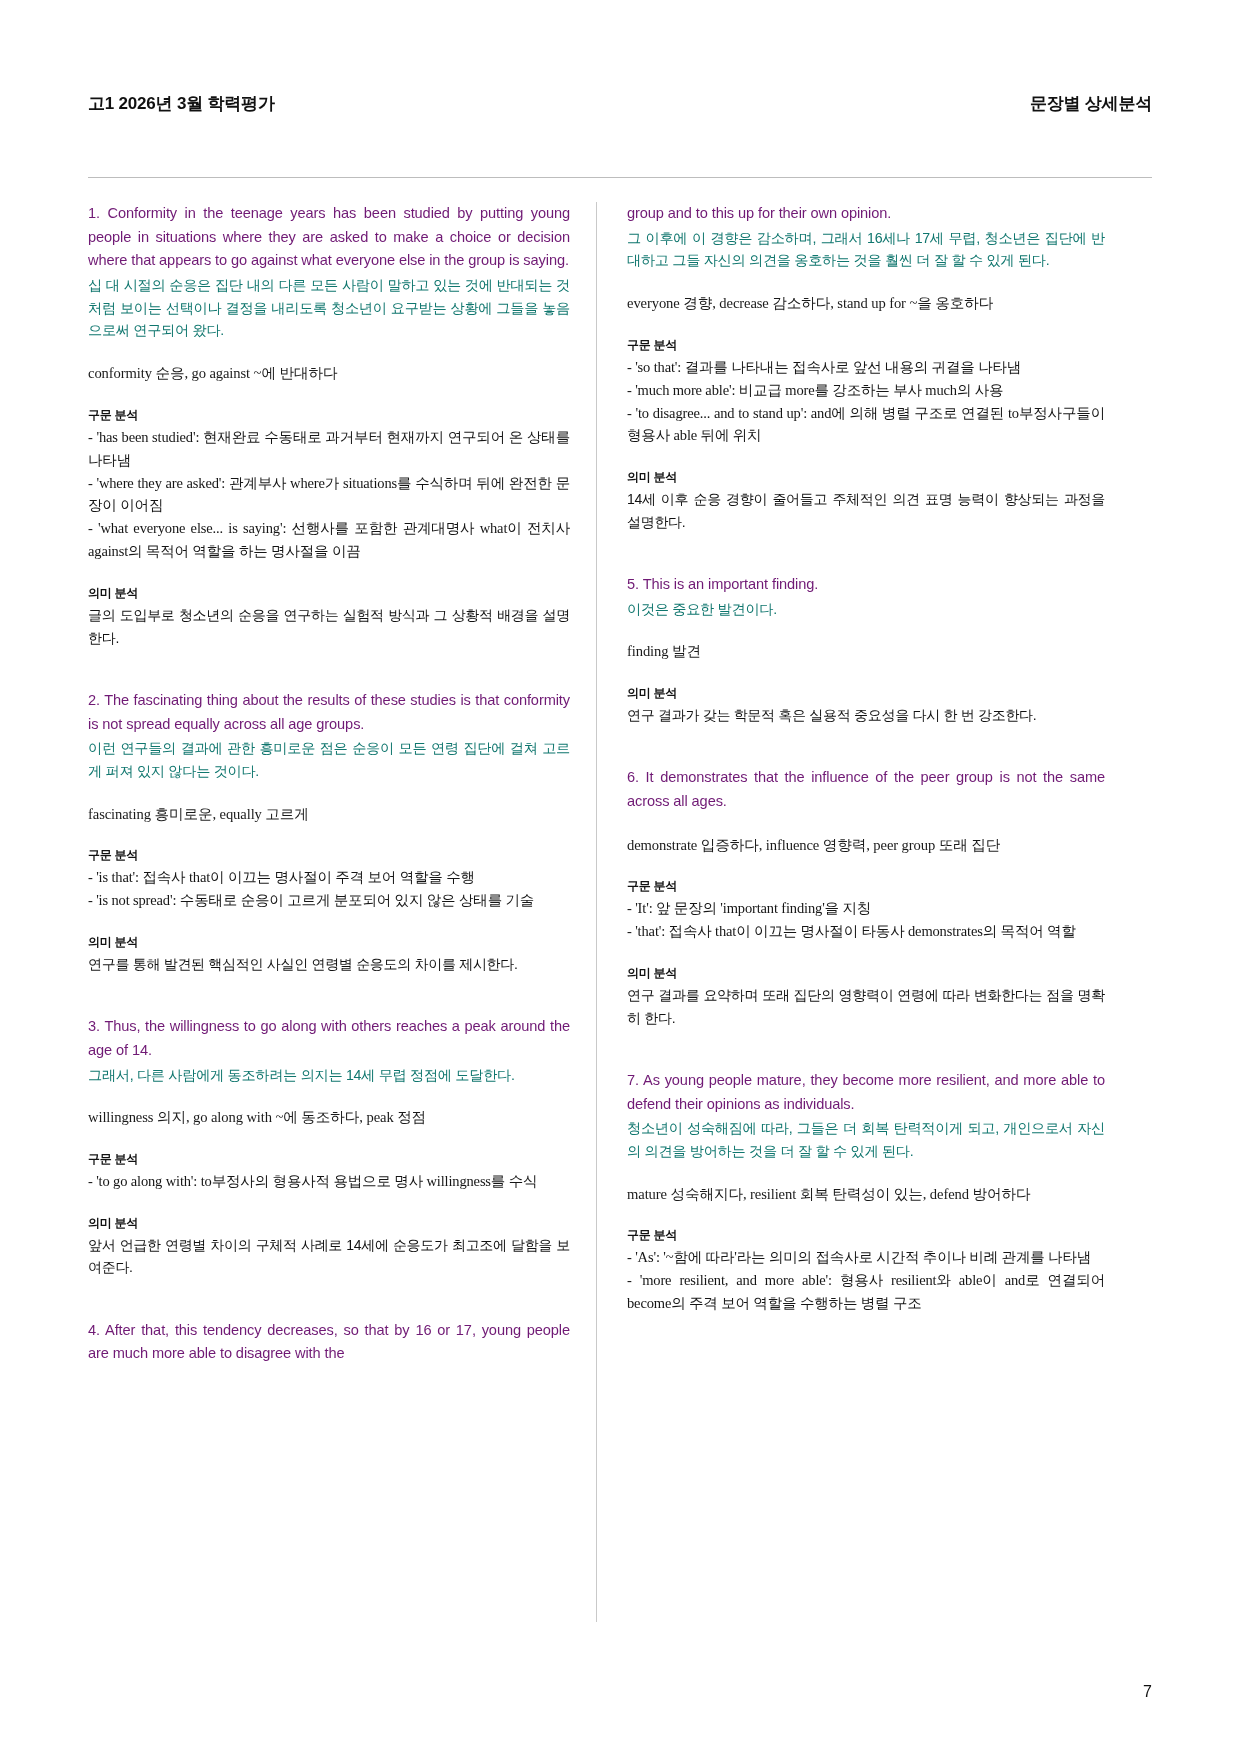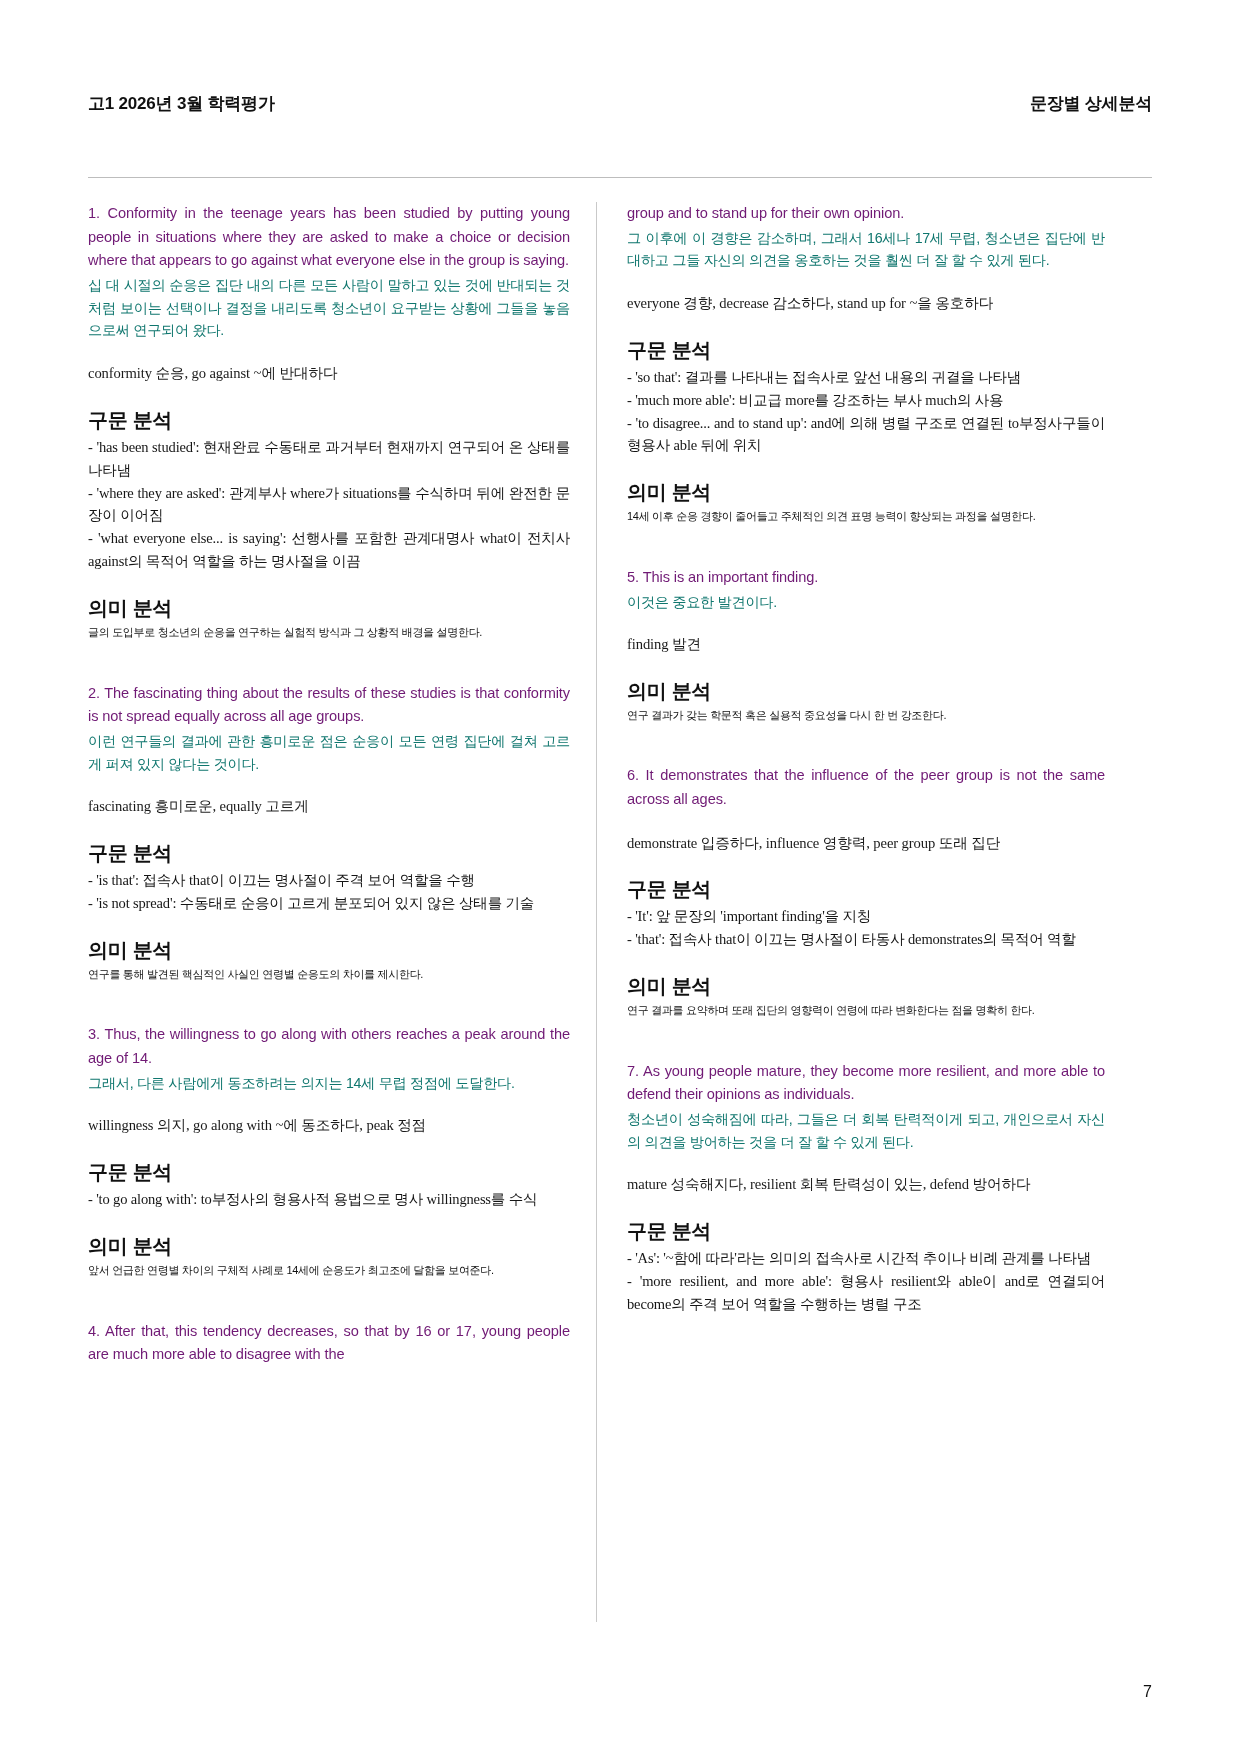"group and to stand up" div.en { text: stand -> this }
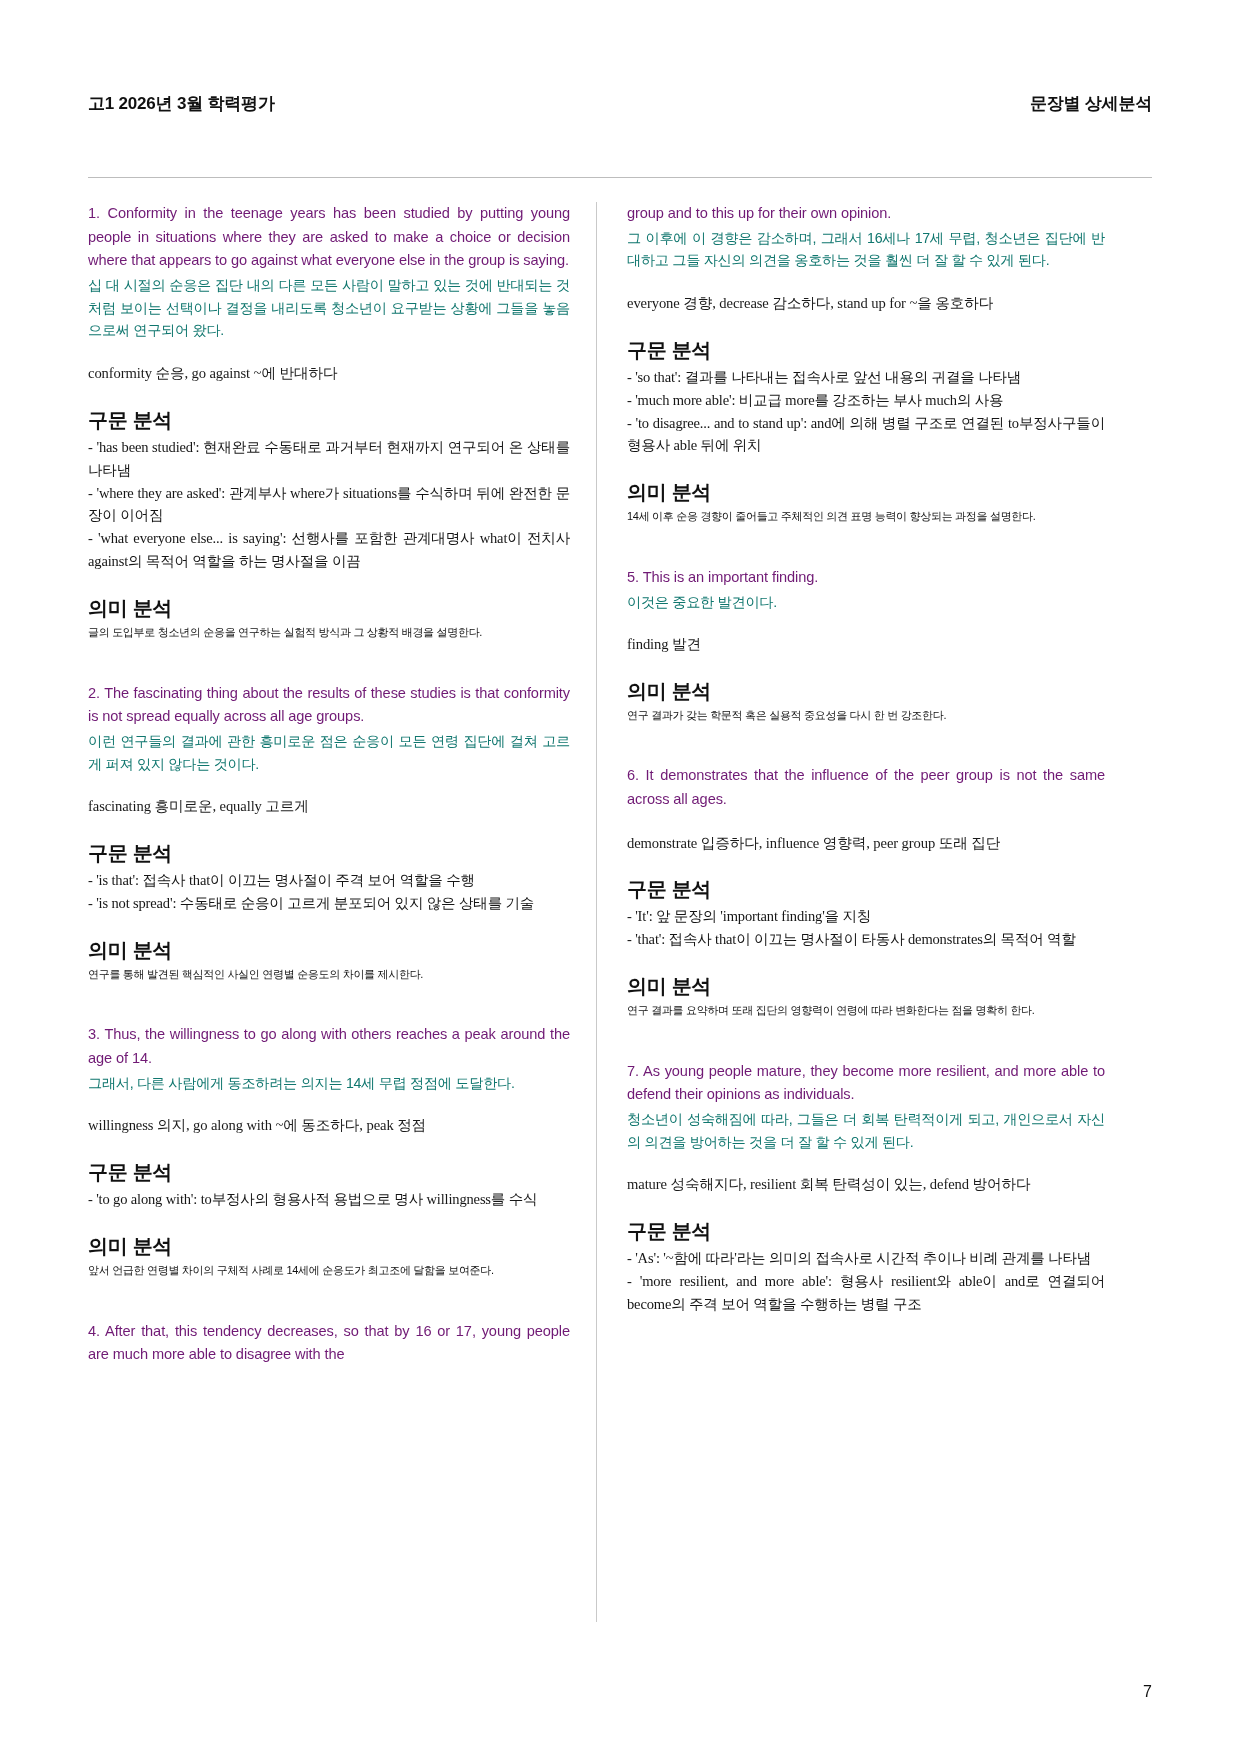"구문 분석" .sec-title { font-size: 20px -> 12px }
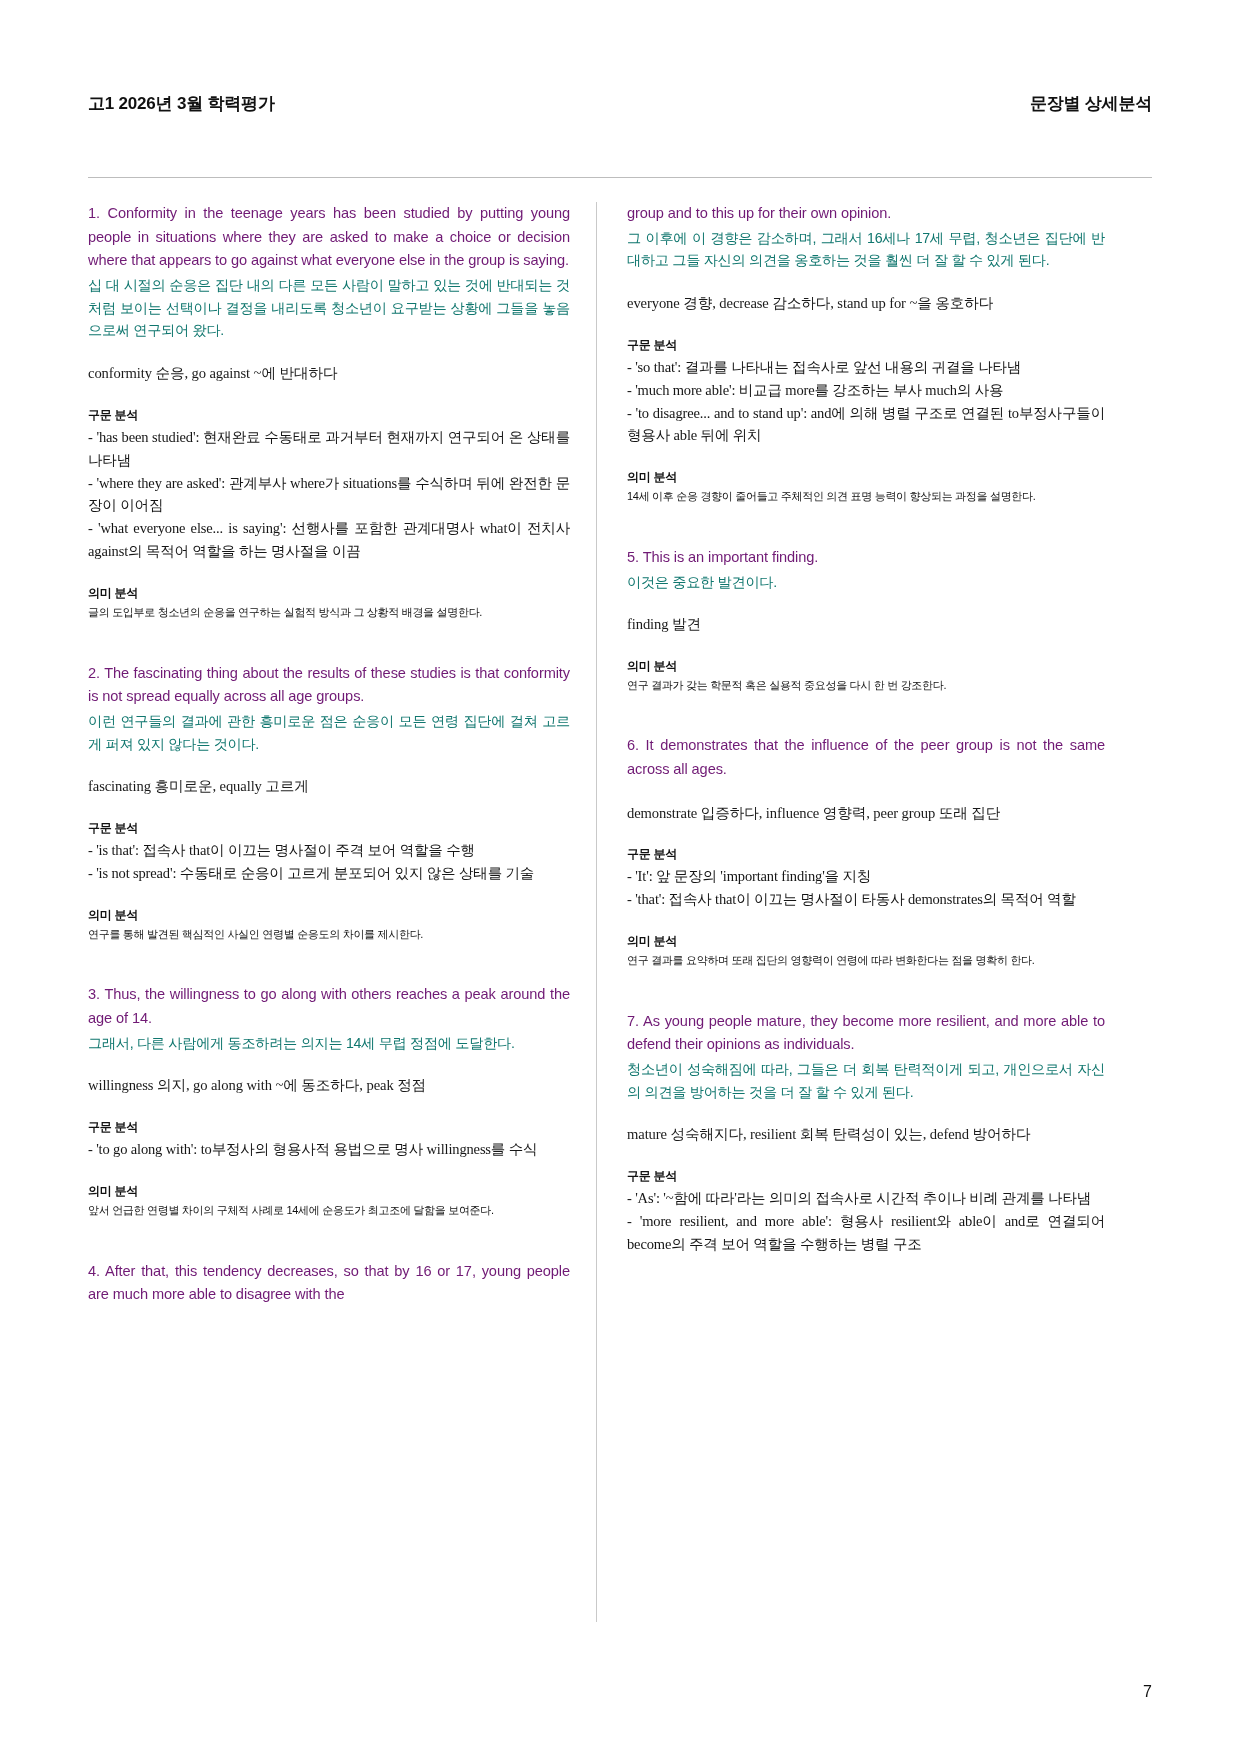"14세 이후 순응 경향이 줄어들고" .meaning-body { font-size: 11px -> 14px }
